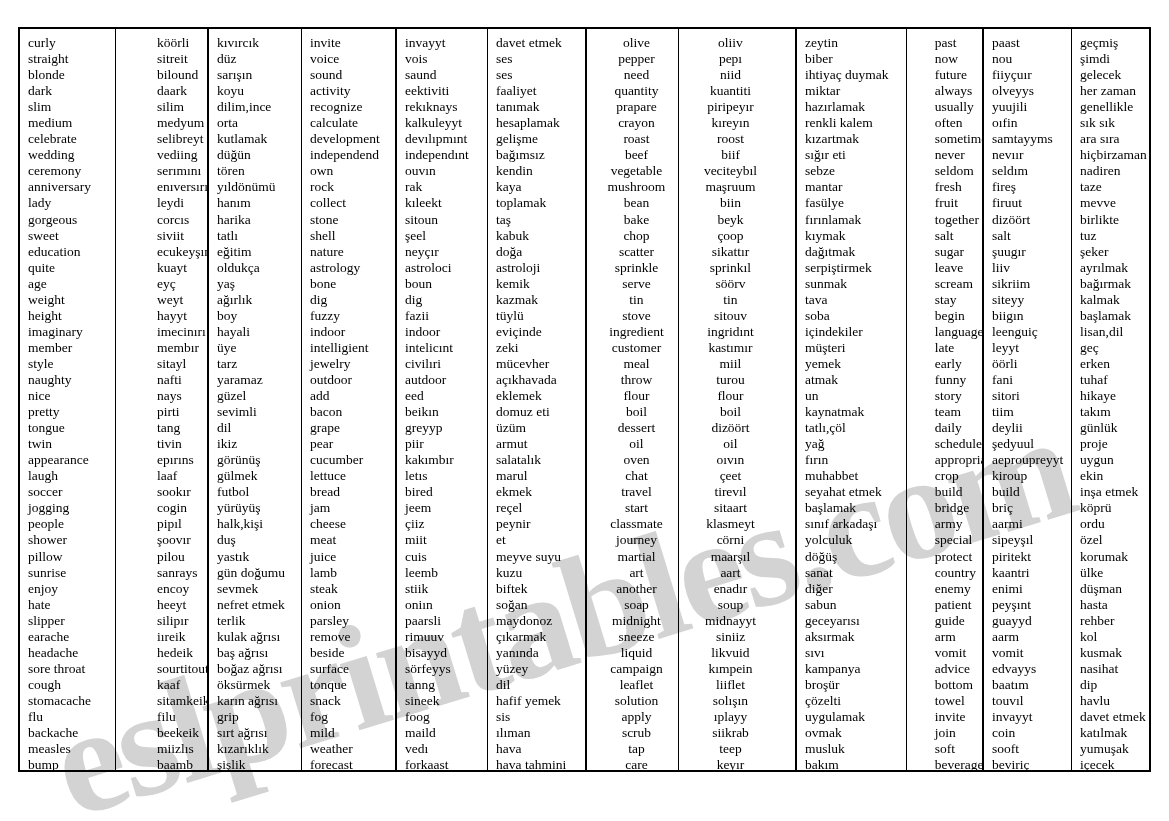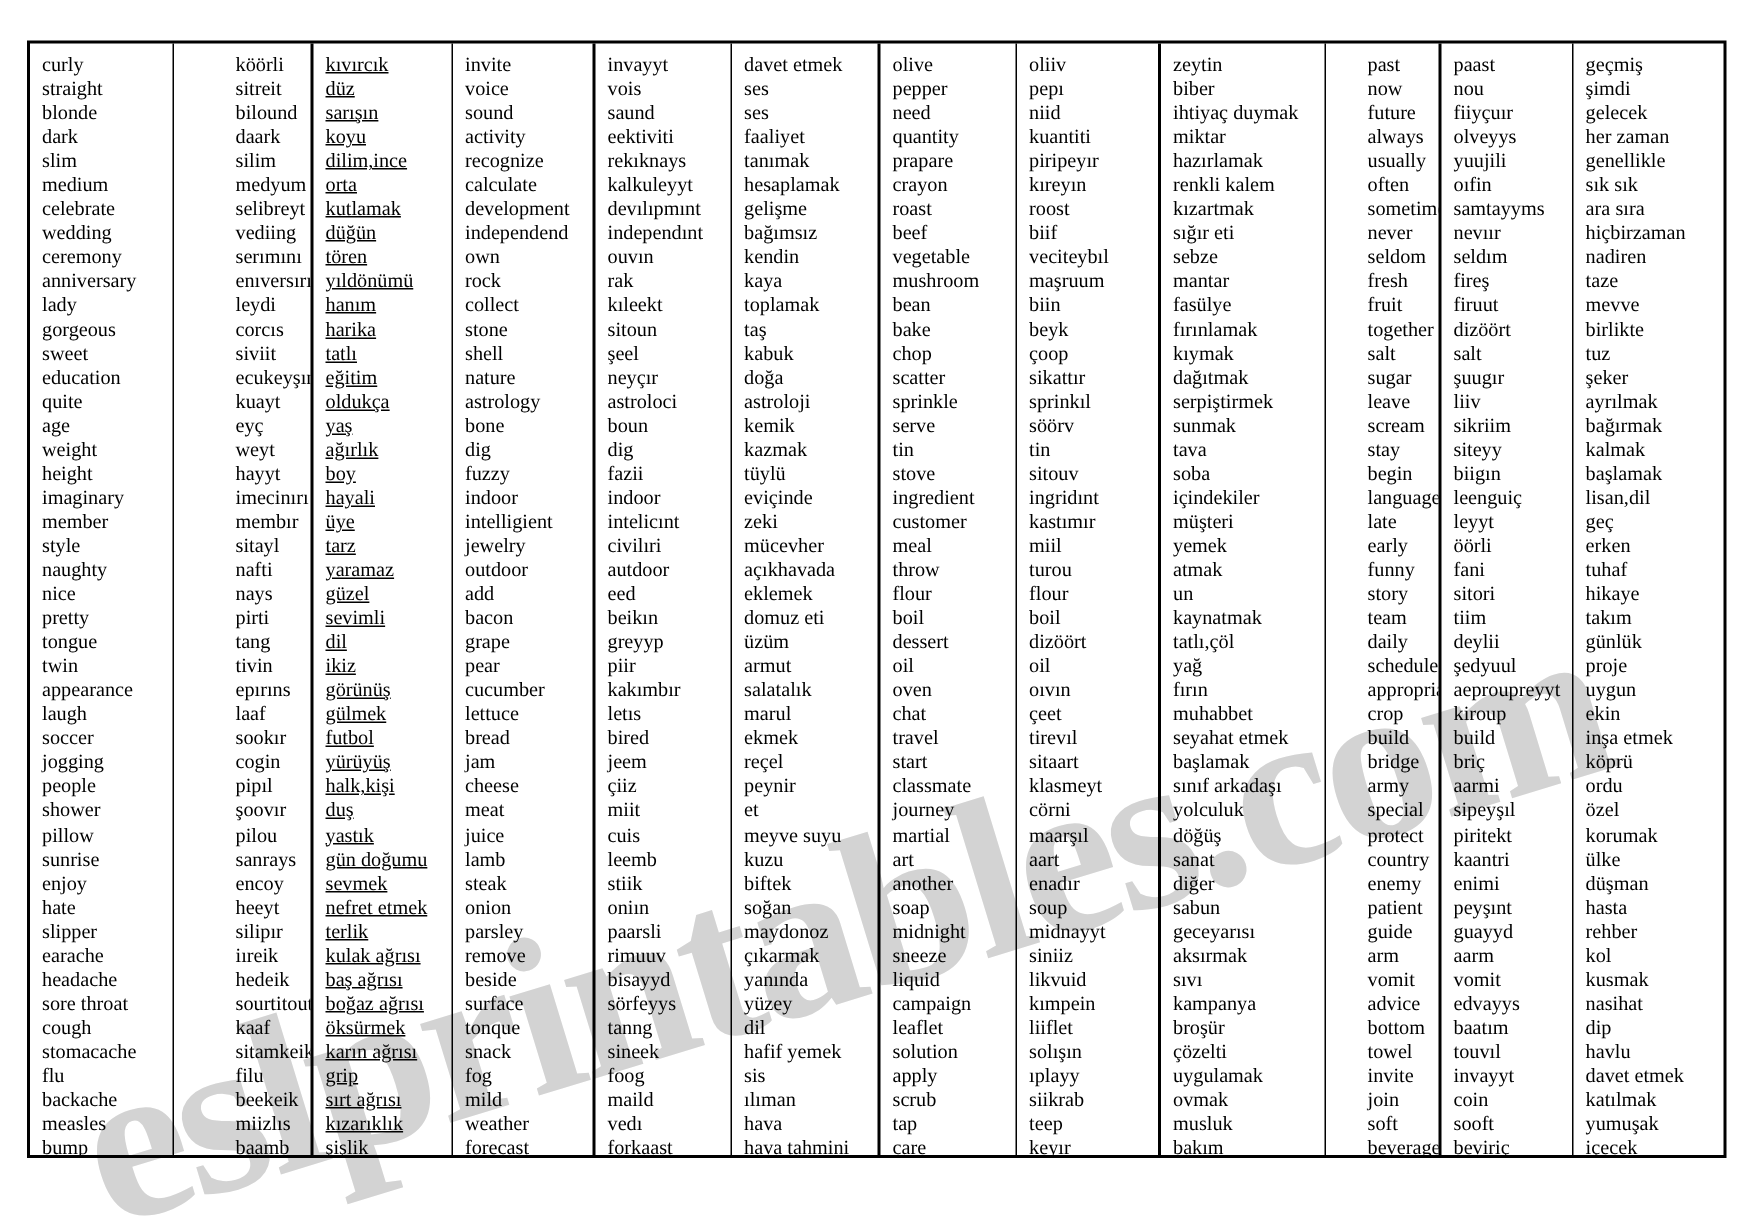"kıvırcık" .p2 .vcol.left { text-decoration: underline -> none }
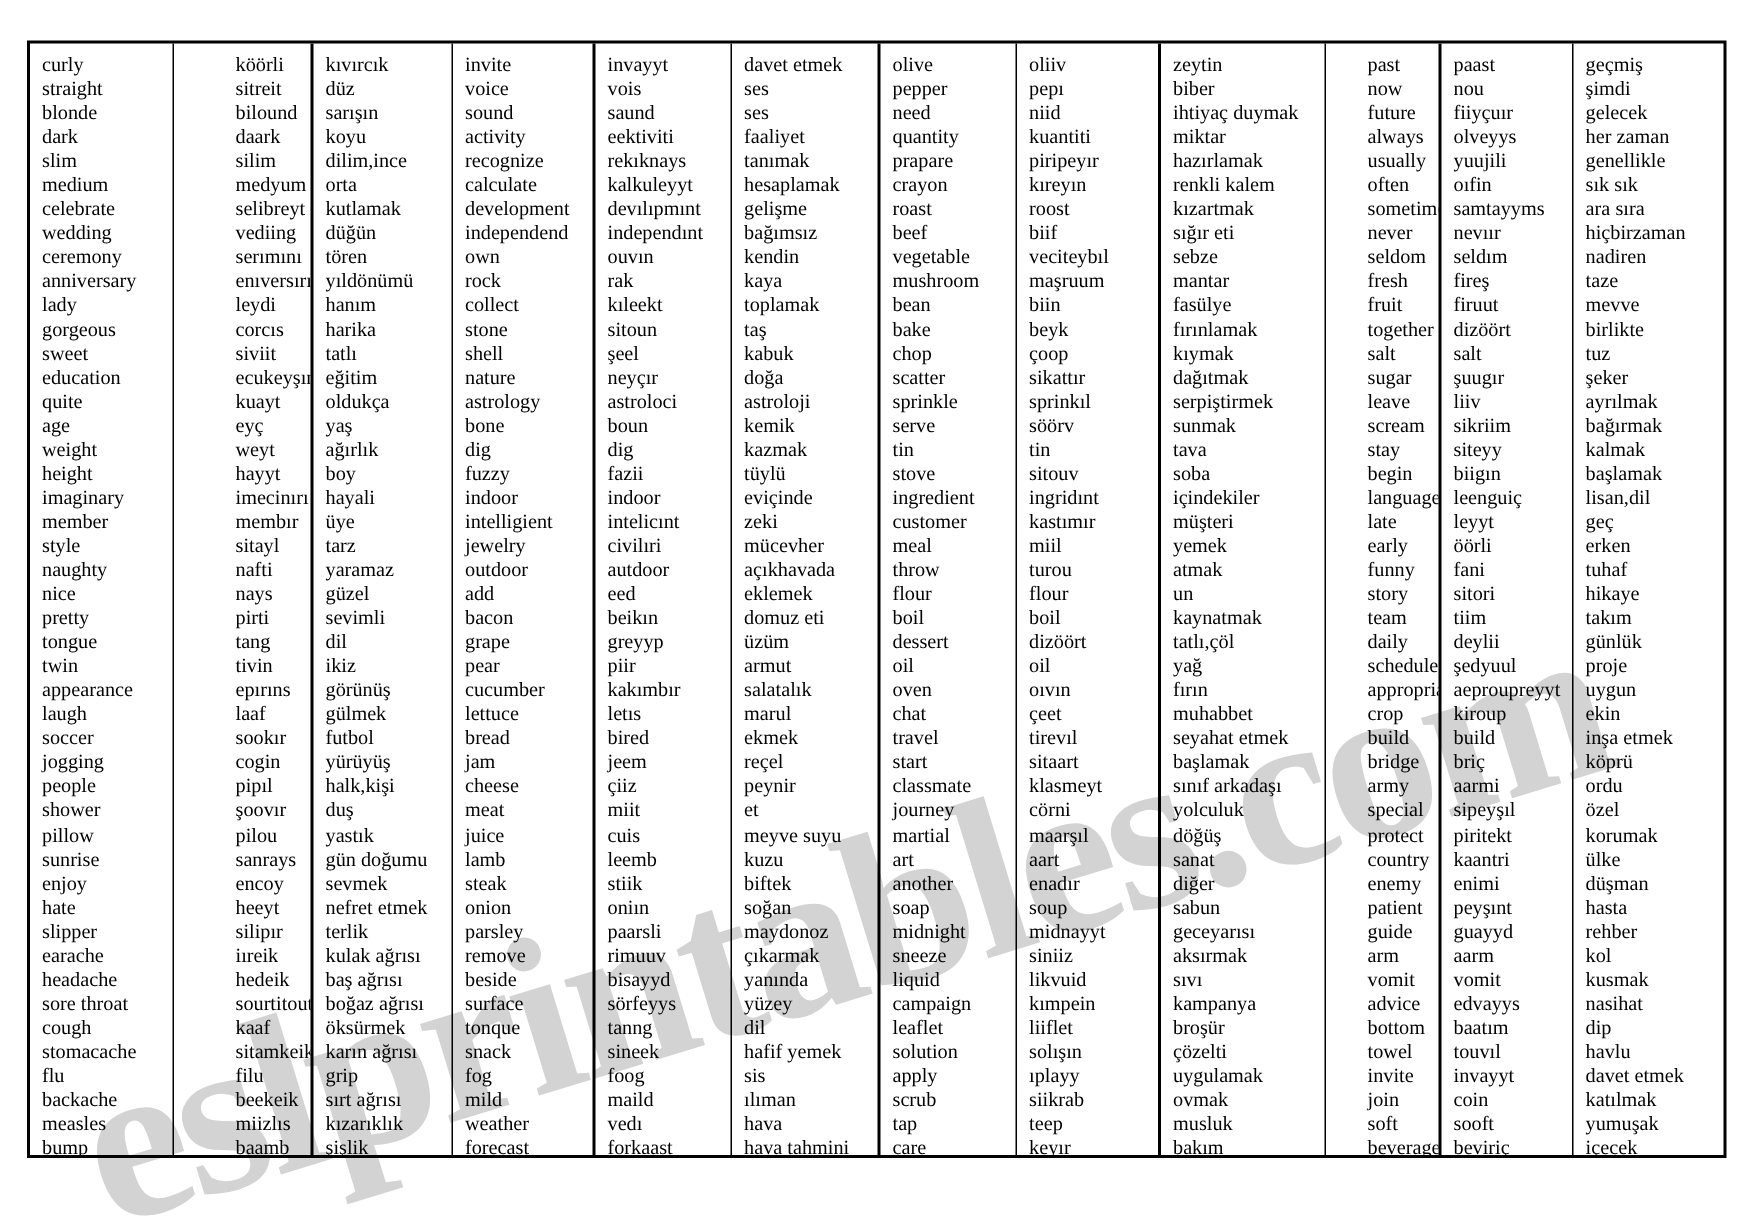"olive" .p4 { text-align: none -> center; width: 187px -> 210px }
